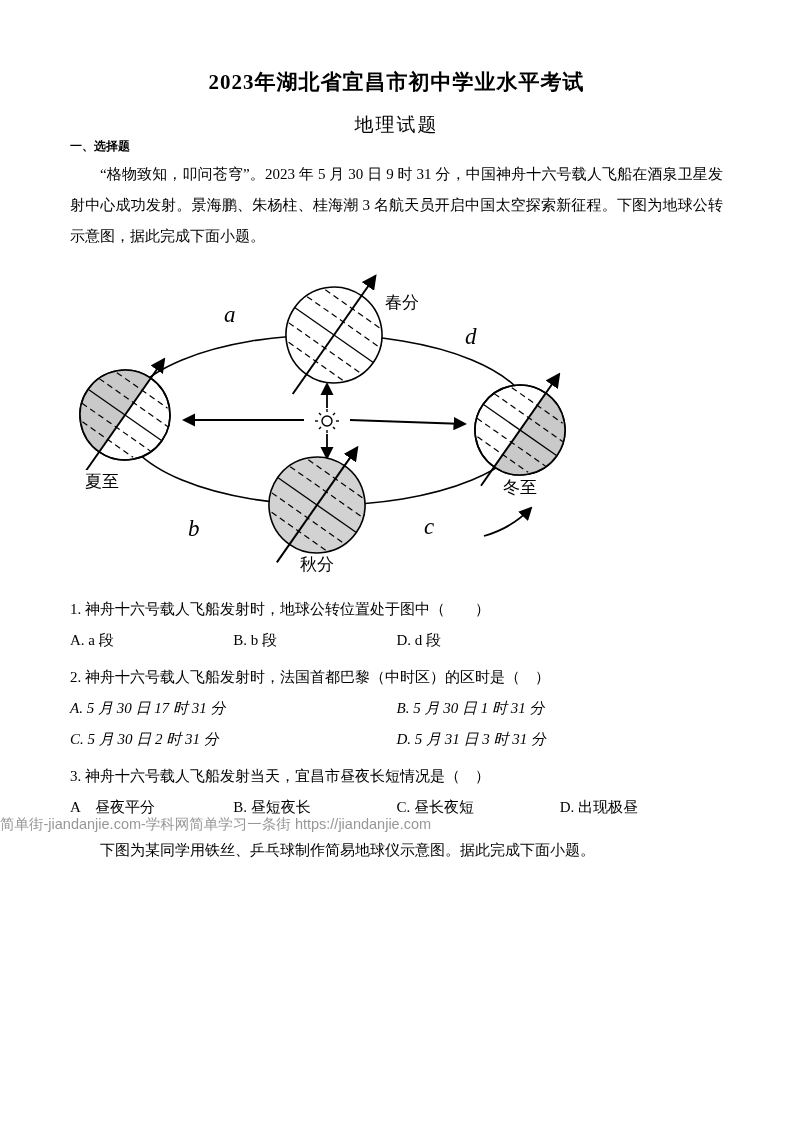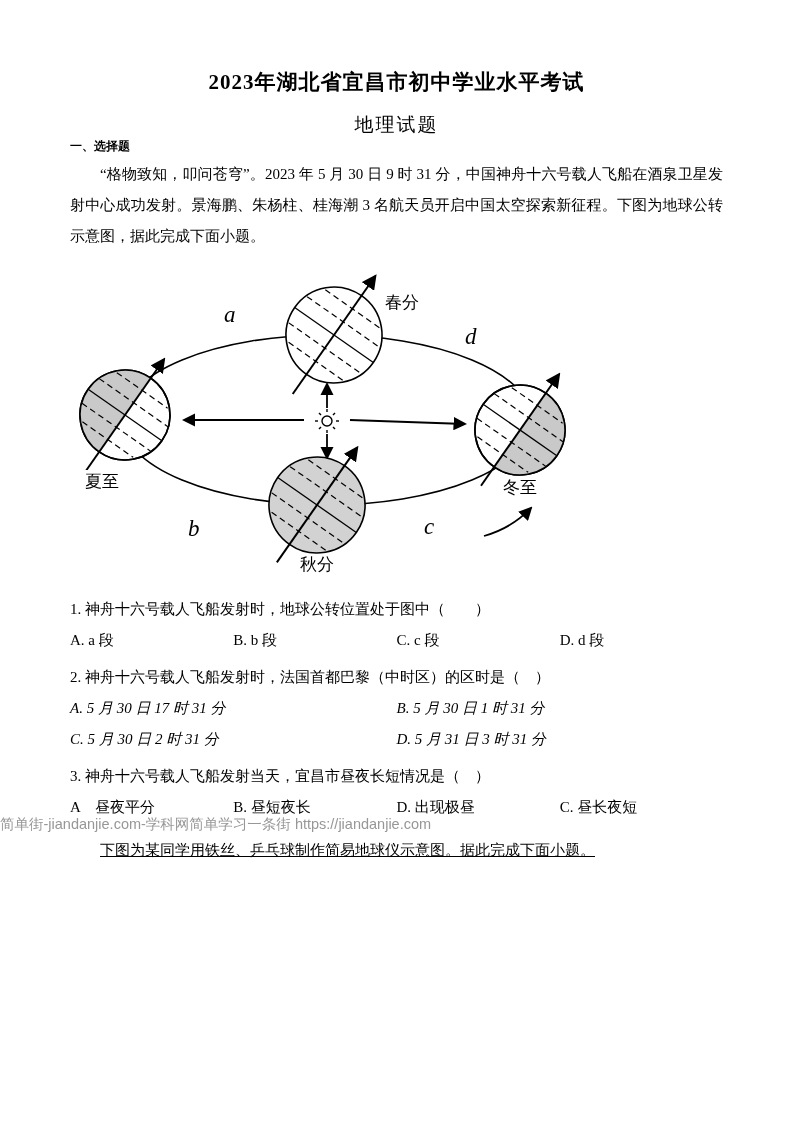"C. c 段" span.opt { html: <span>C. c 段</span> -> none }
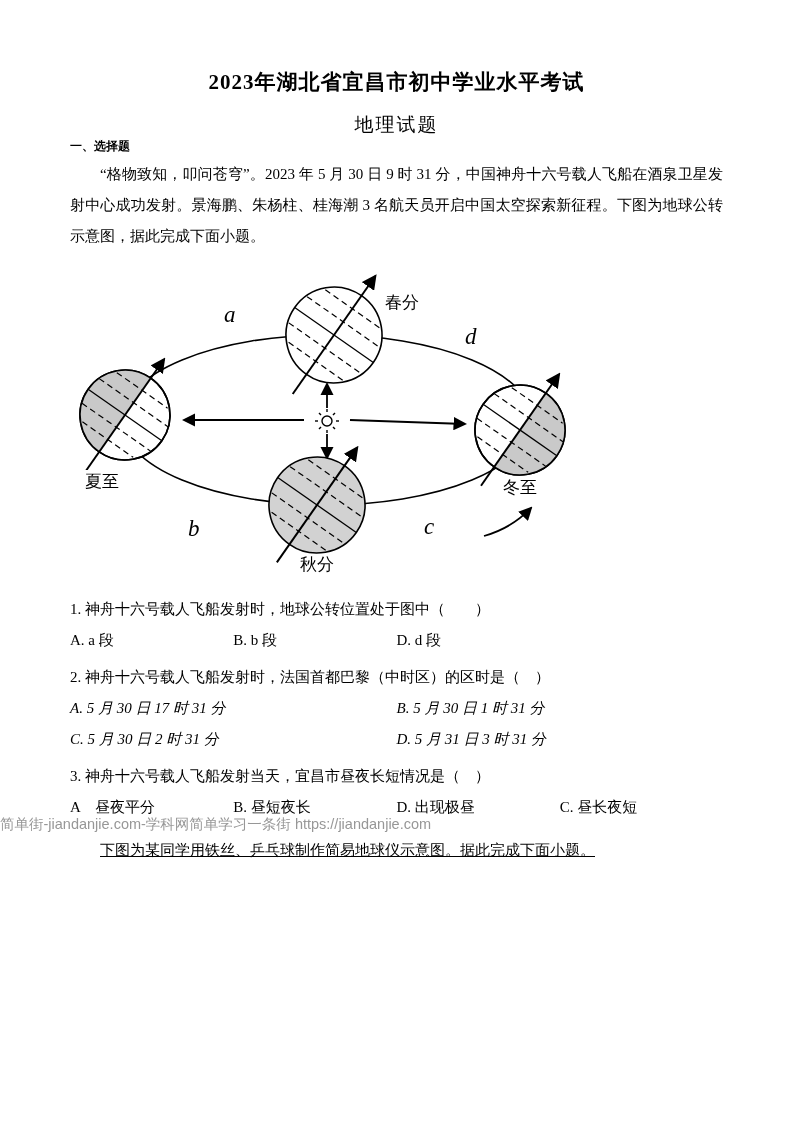"D. 出现极昼" span.opt { order: before "C. 昼长夜短" -> after "C. 昼长夜短" }
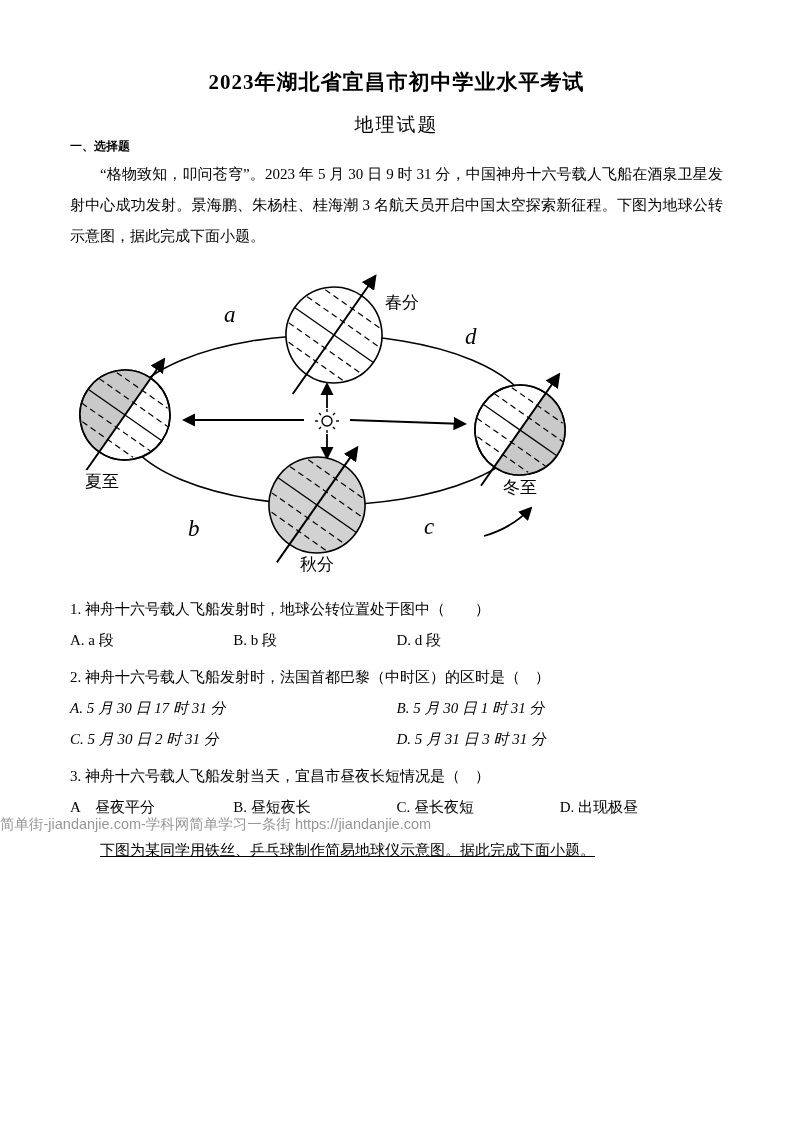"下图为某同学用铁丝、乒乓球制作简易地球仪示意图。据此完成下面小题。" p.para { text-decoration: underline -> none }
